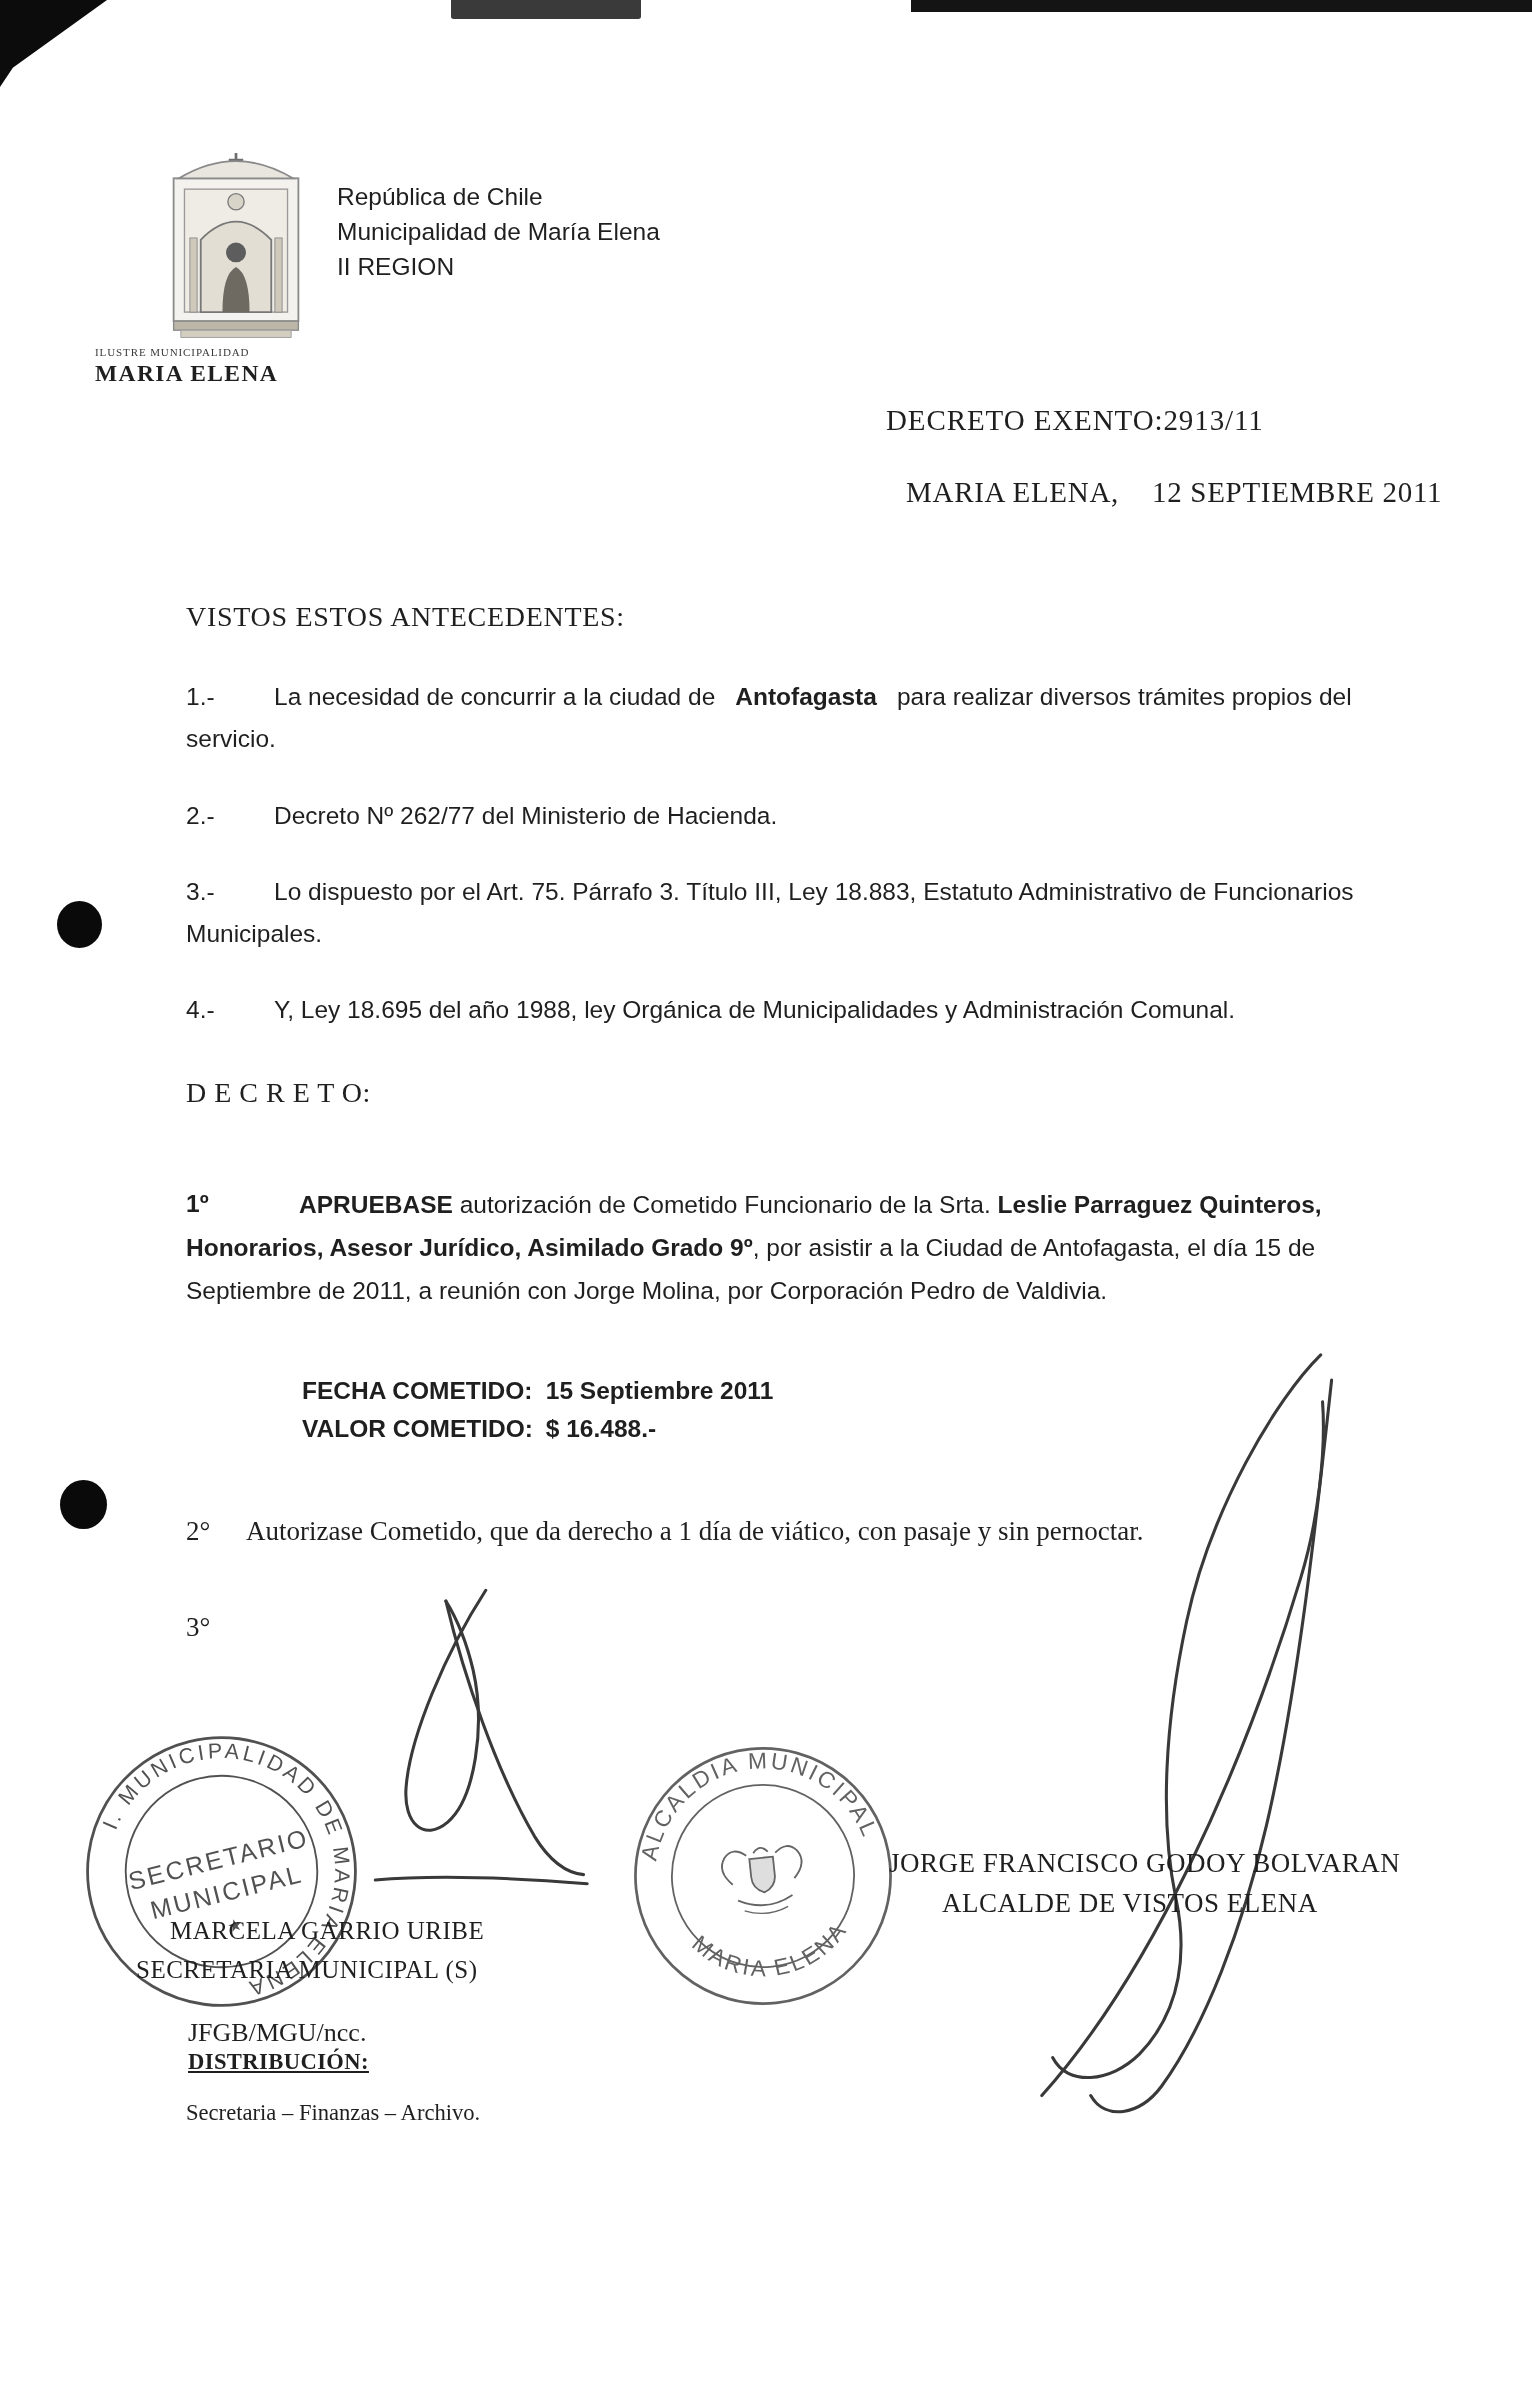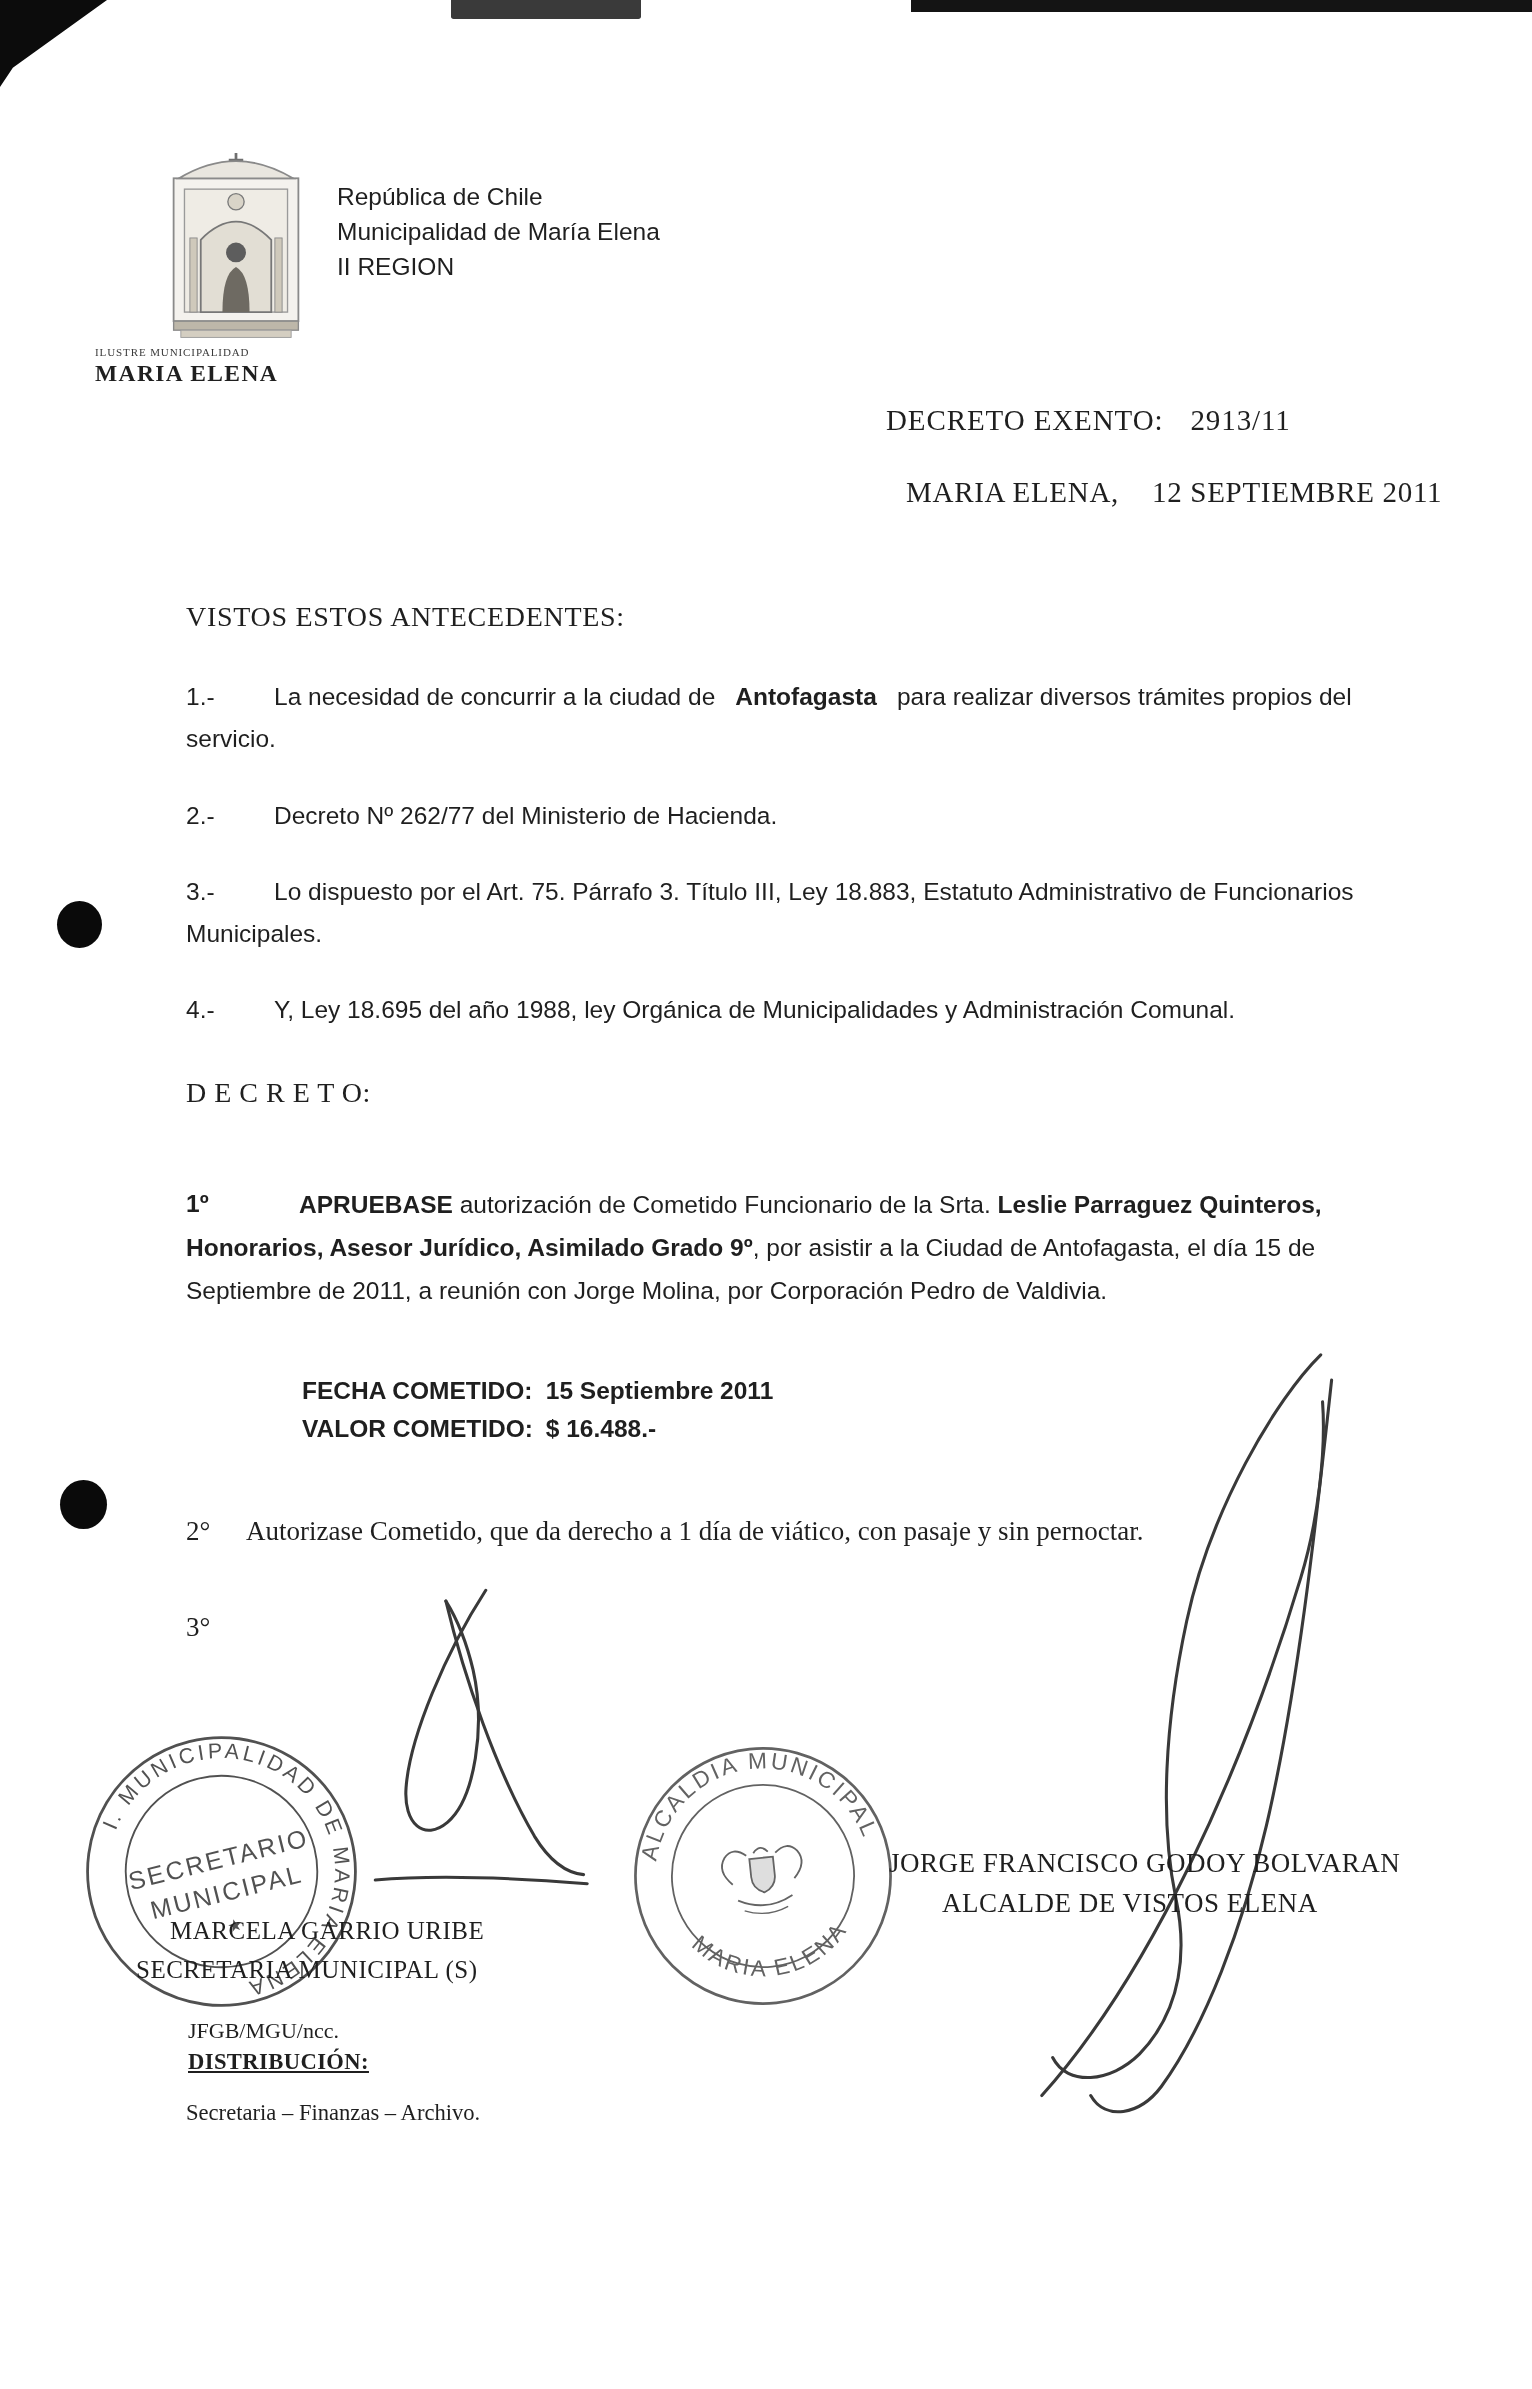"DECRETO EXENTO:" .decree-no { gap: 27px -> none }
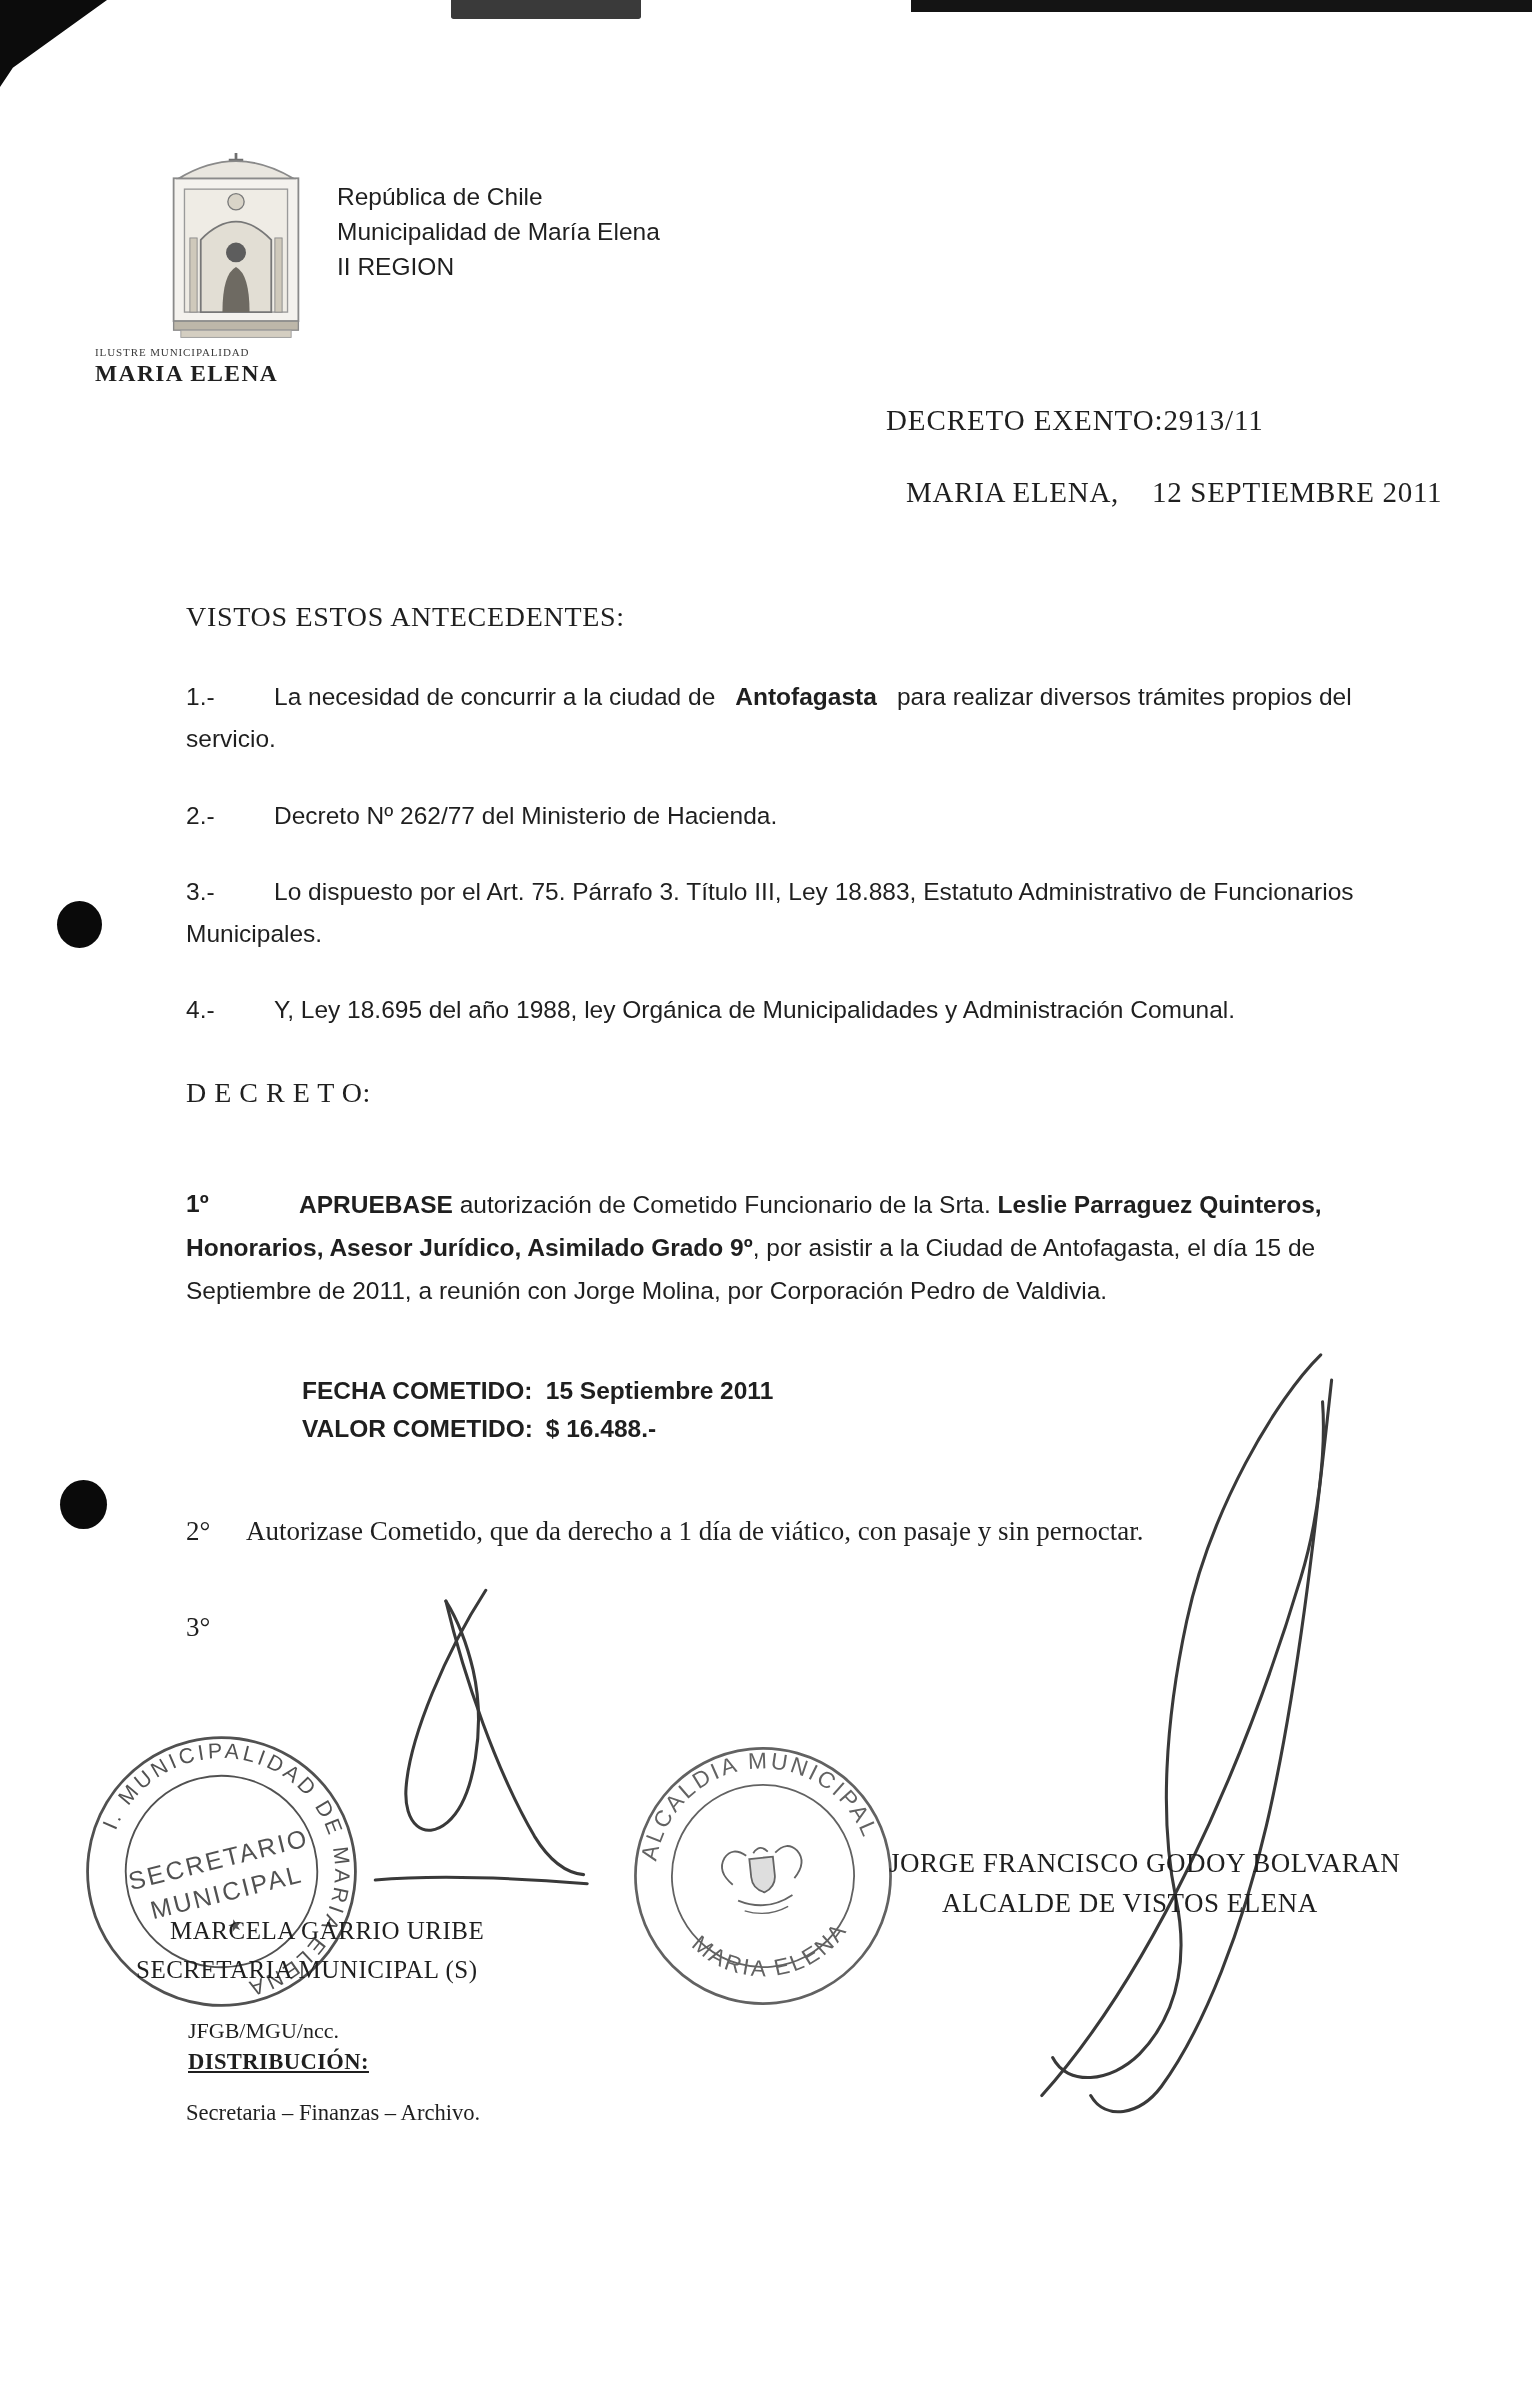"JFGB/MGU/ncc." .initials { font-size: 22px -> 26px }
